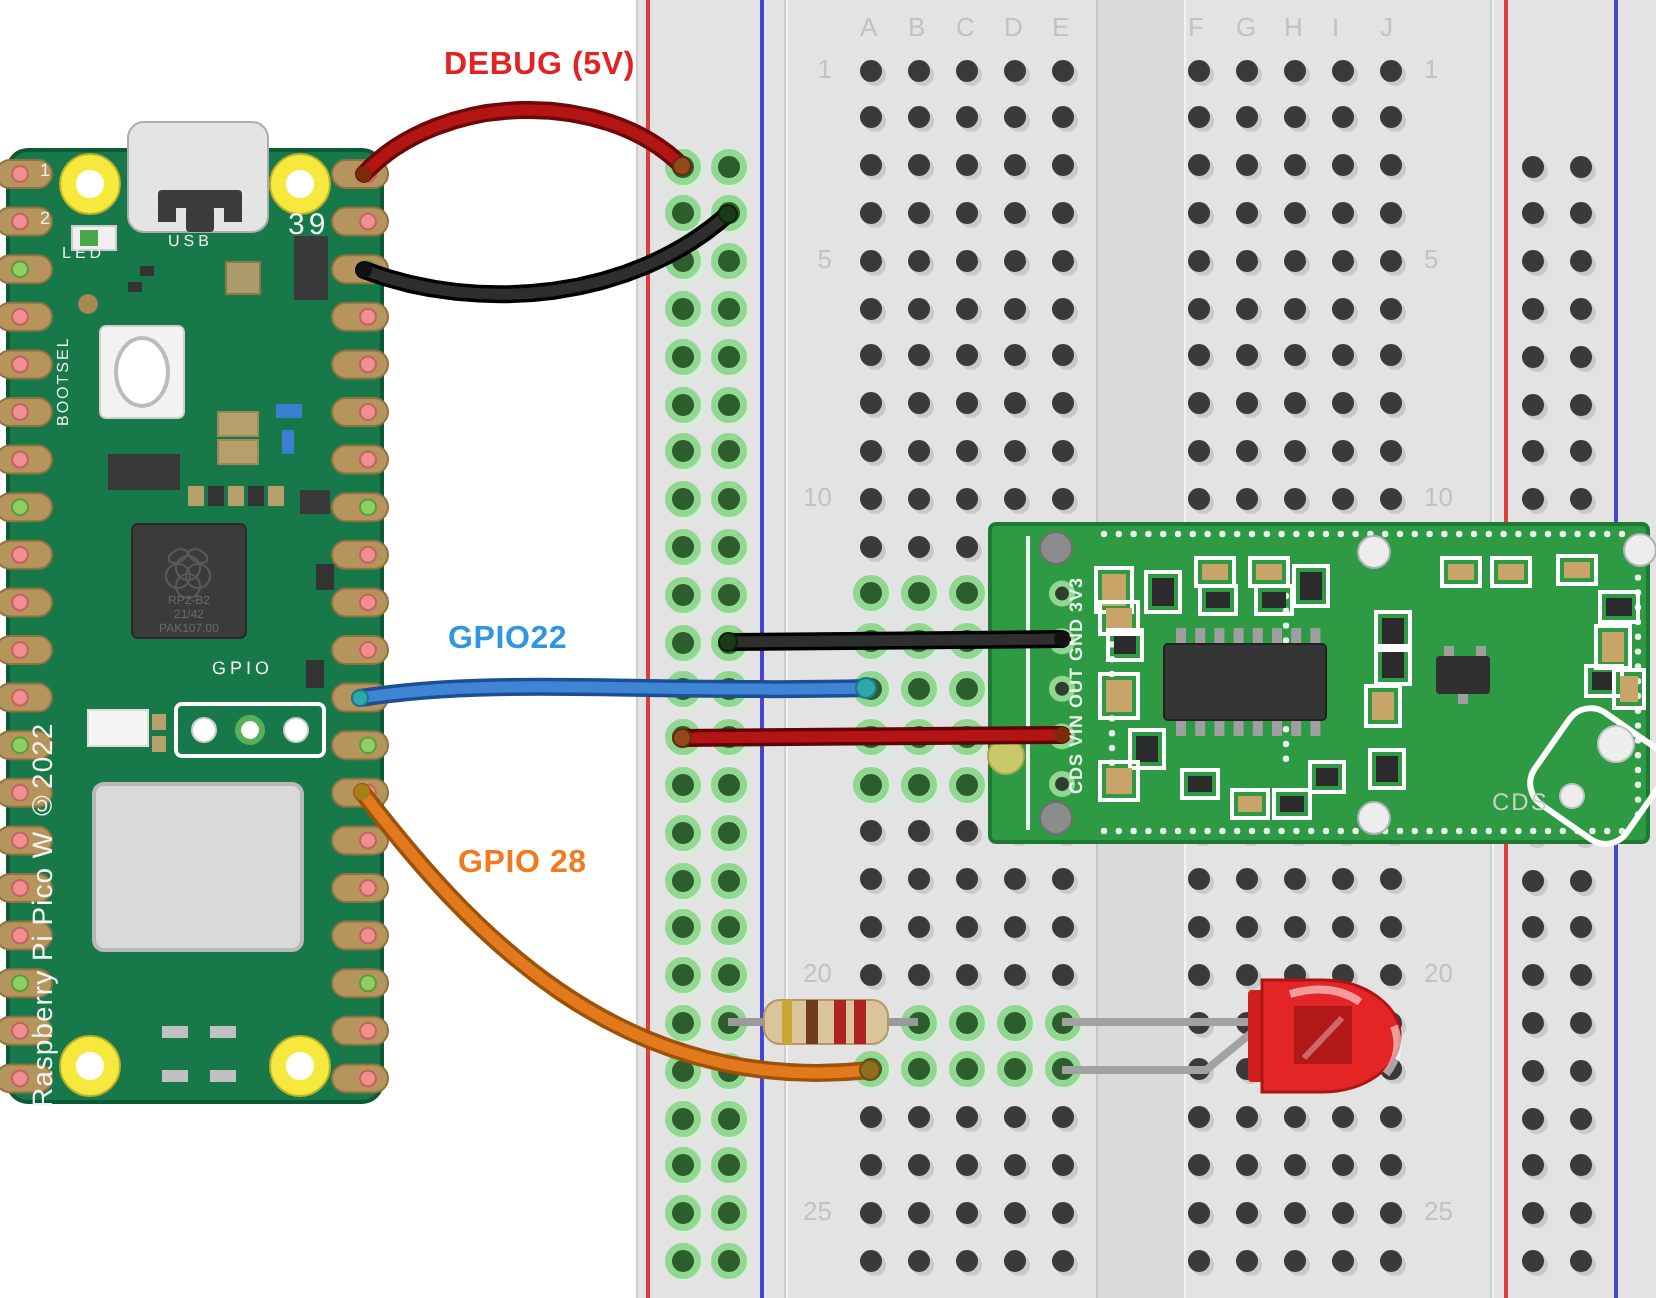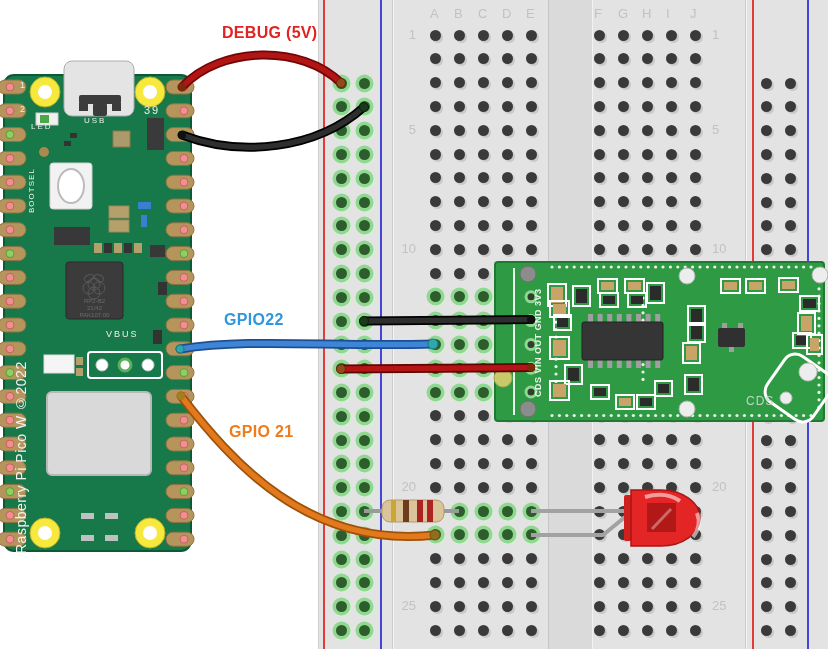"39" #p-39 { font-size: 11px -> 15px }
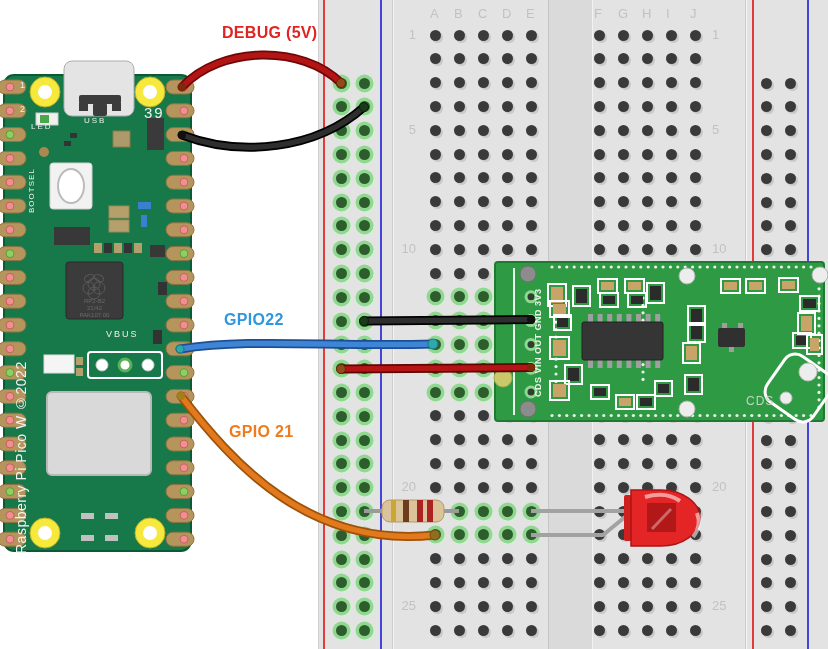"VBUS" span.lbl { text: VBUS -> GPIO }
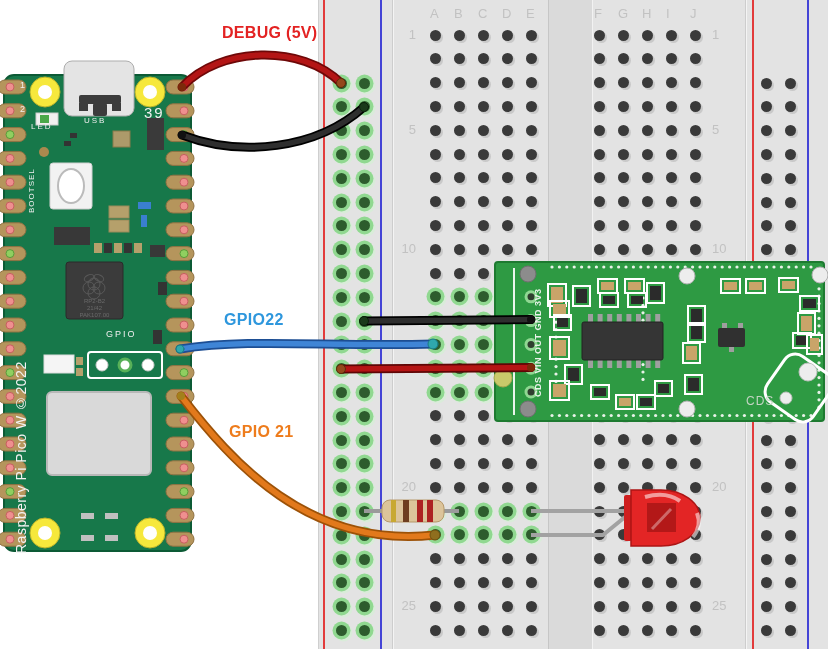"GPIO 21" span.lbl { text: 21 -> 28 }
